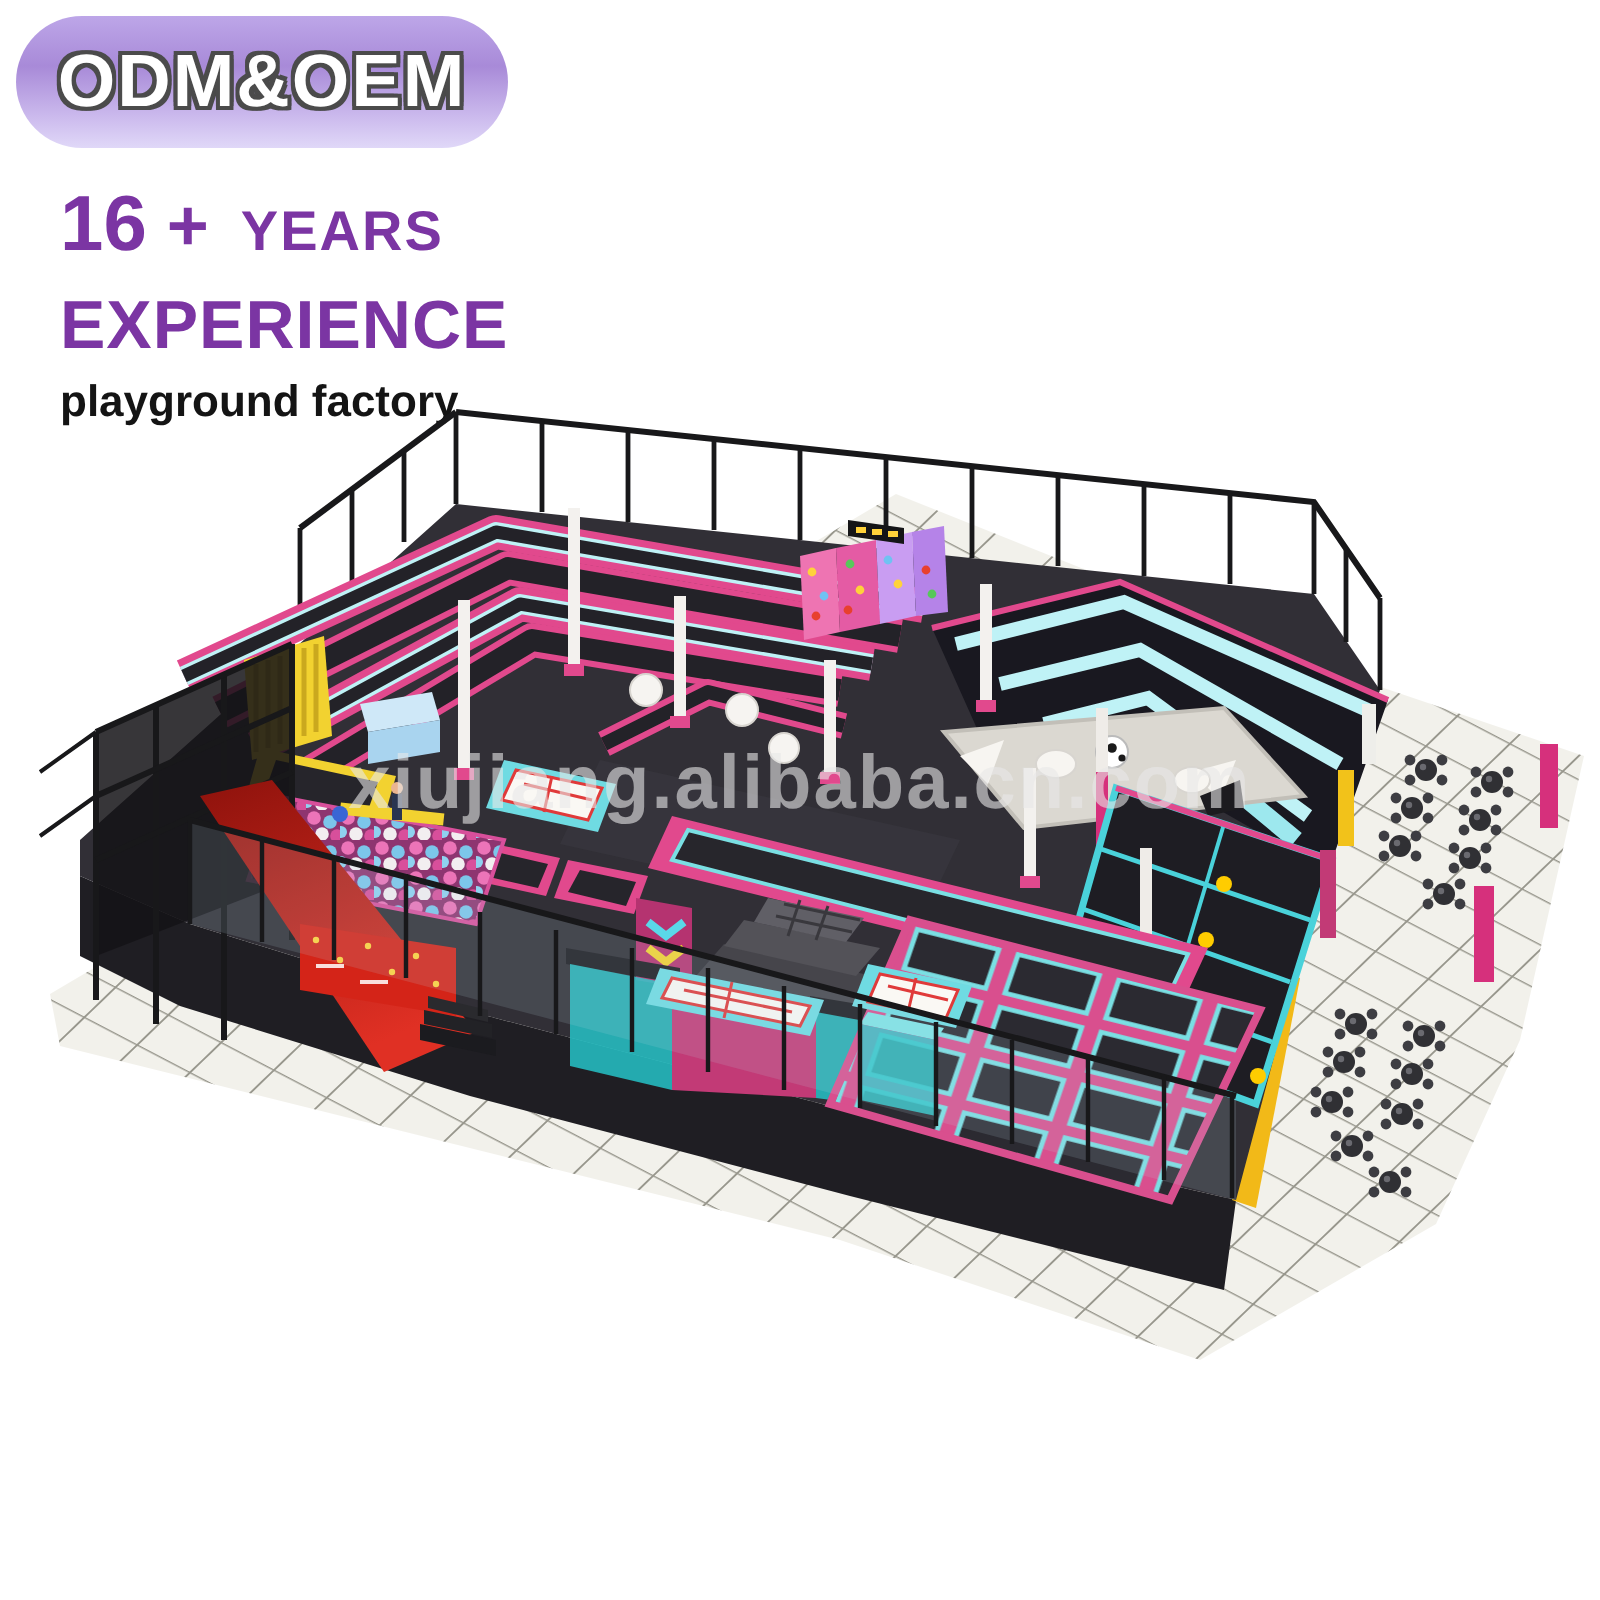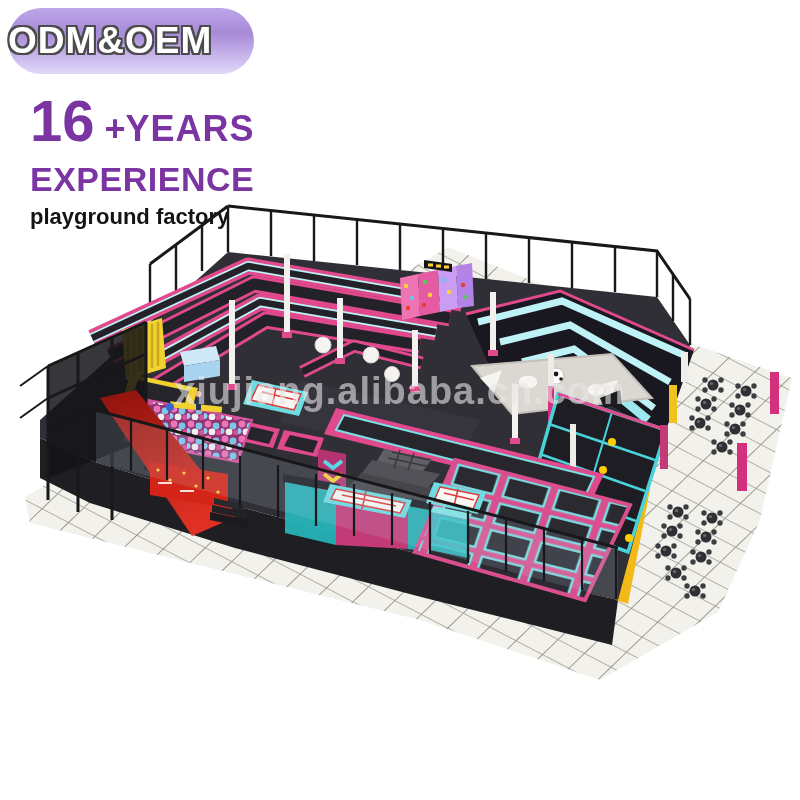"ODM&OEM" .badge { justify-content: none -> center }
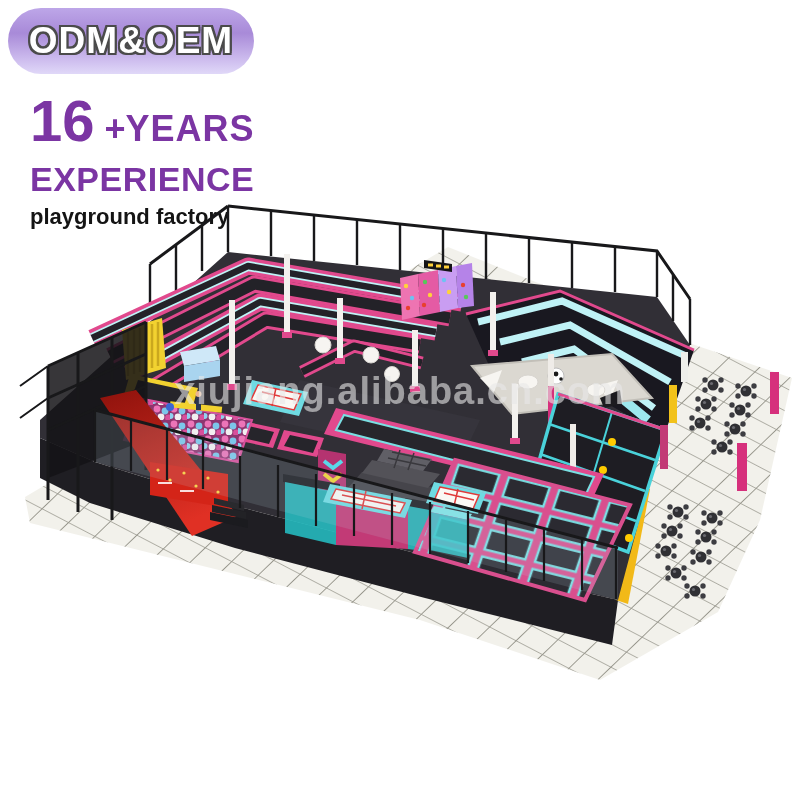"16" .row1 .num { font-size: 58px -> 39px }
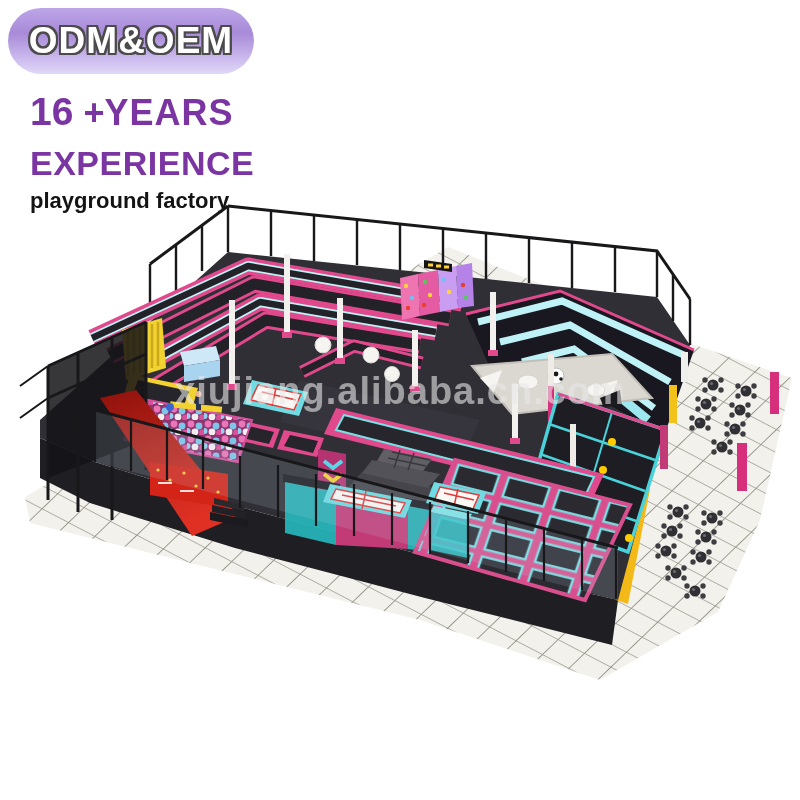"YEARS" .row1 .yrs { font-size: 36px -> 28px; margin-left: 0 -> 16px }
